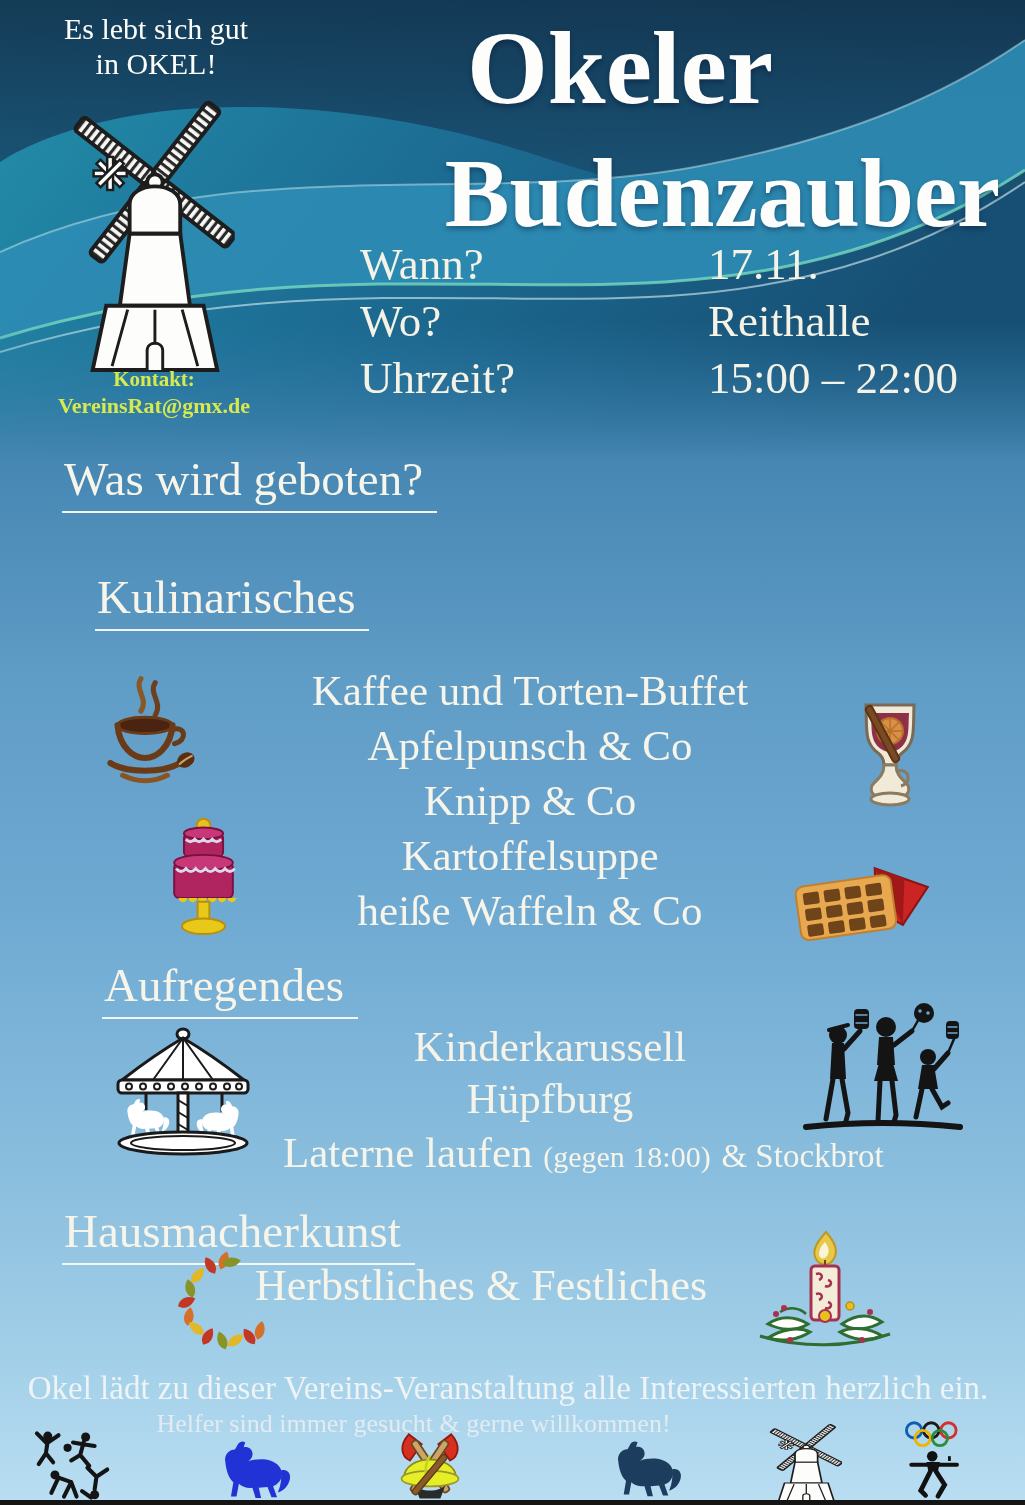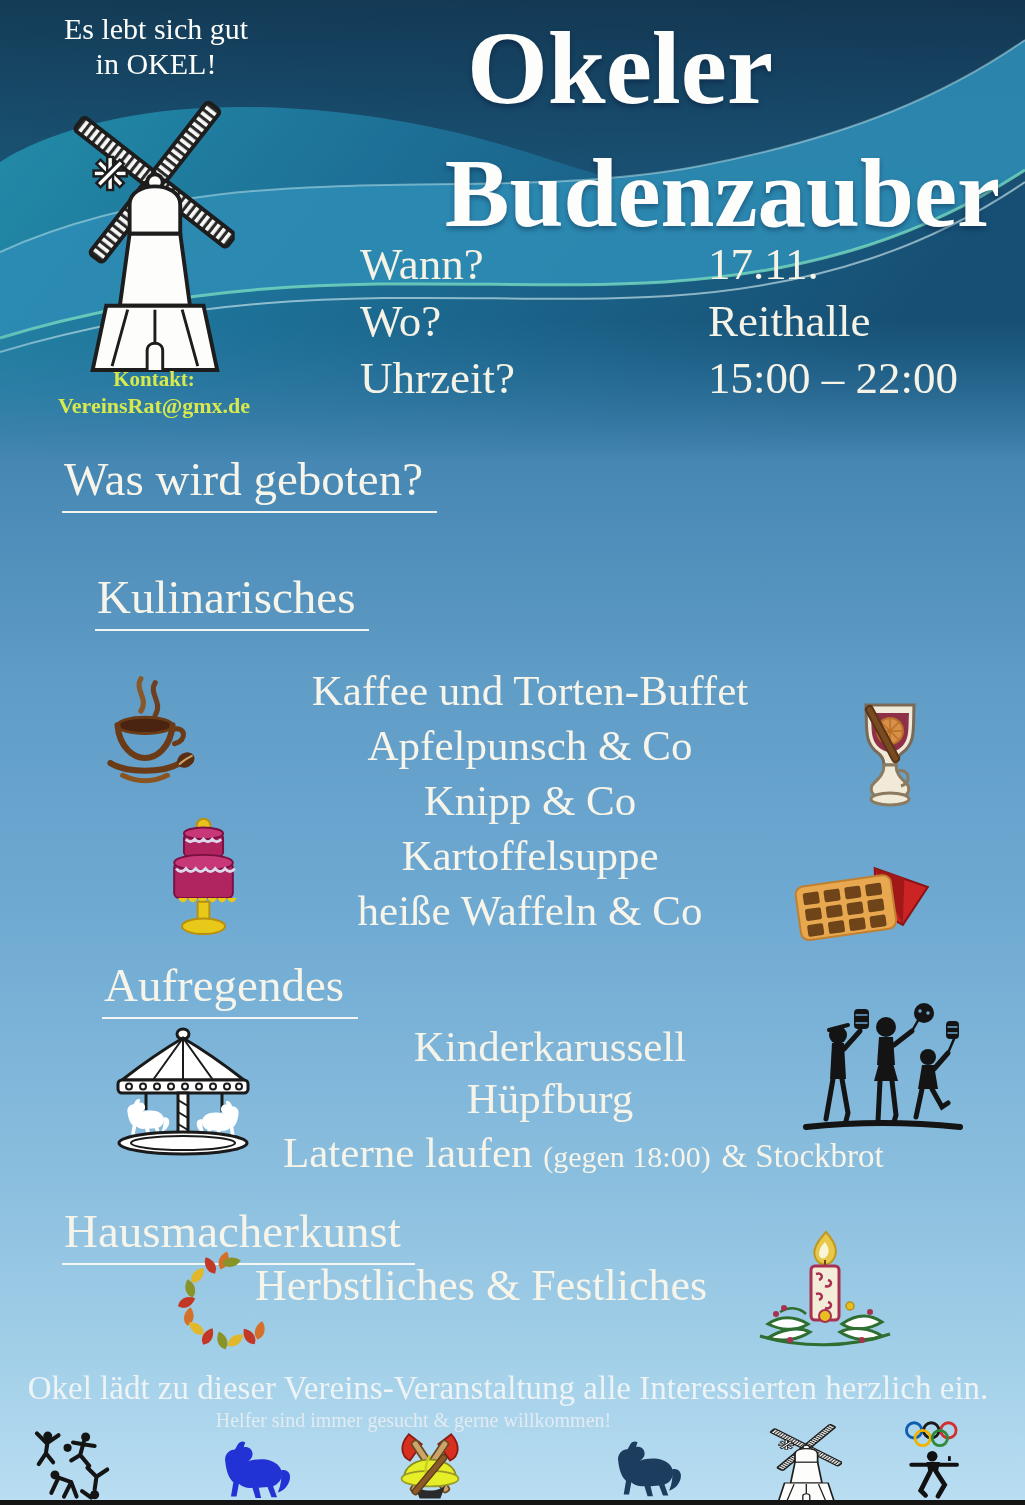"Helfer sind immer gesucht &" .footer-line2 { font-size: 20px -> 26px }
